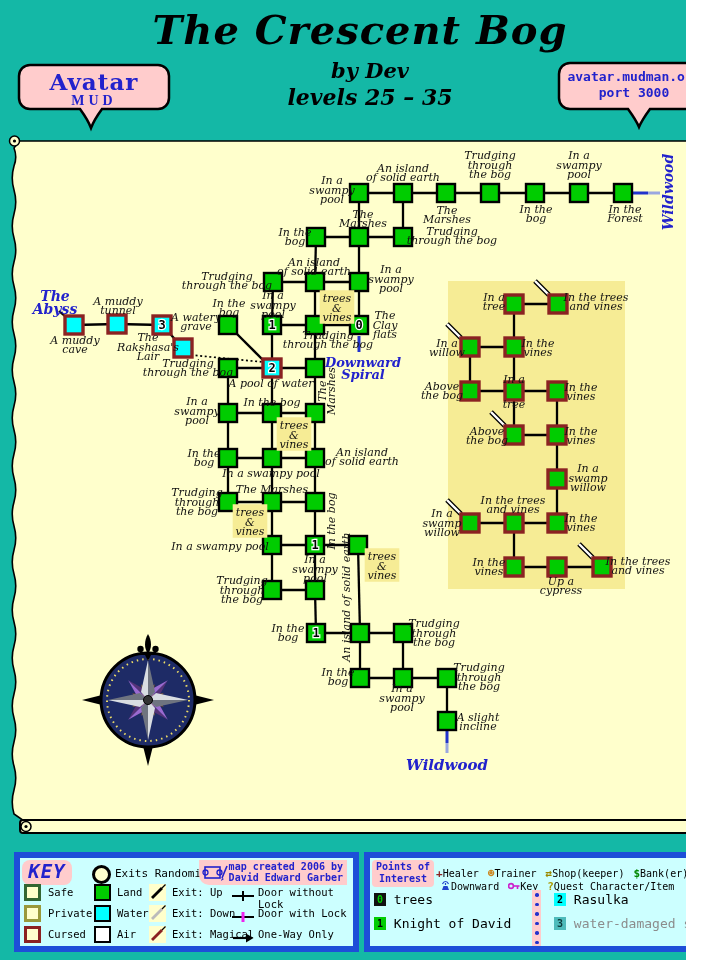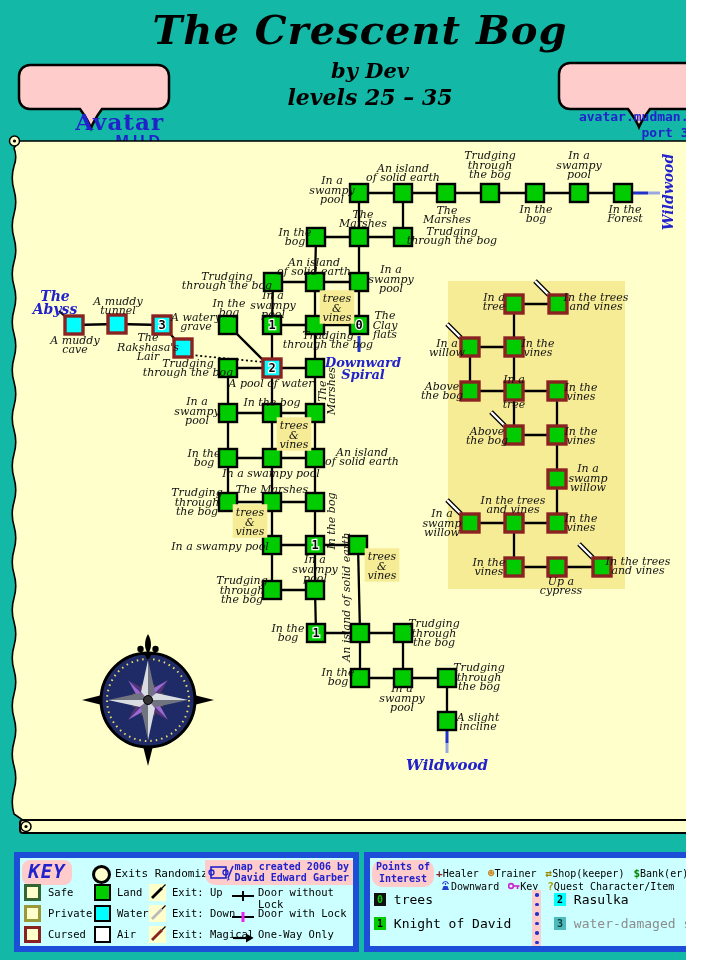"Avatar" .bubble-text { margin-top: 40px -> none; text-align: right -> center }
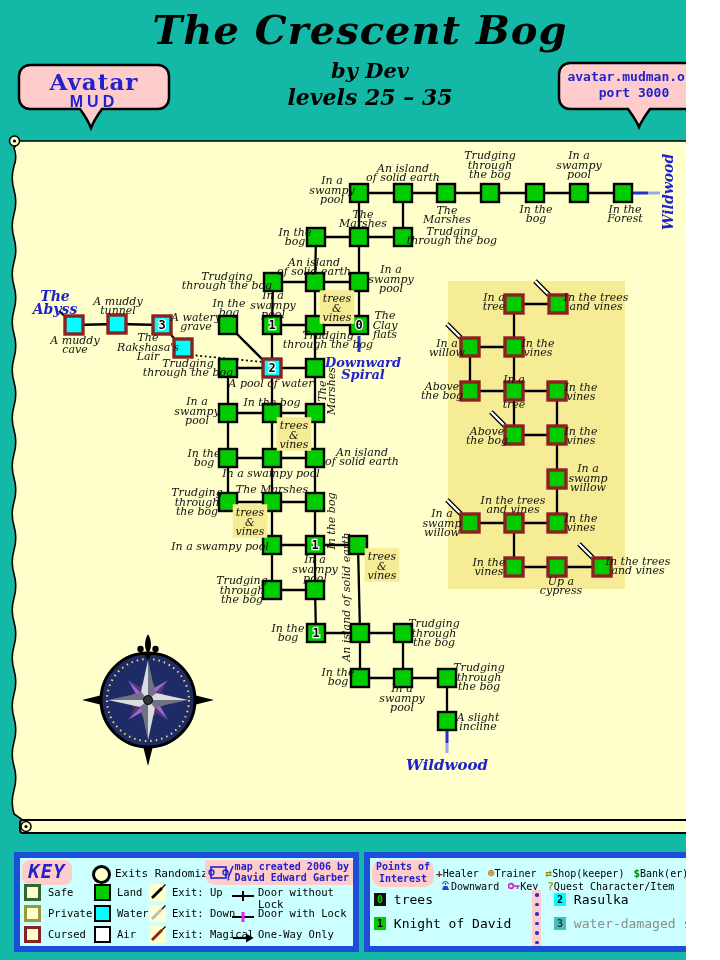"MUD" .logo2 { font-family: Liberation Sans, sans-serif -> Liberation Serif, serif; font-size: 16px -> 14px }
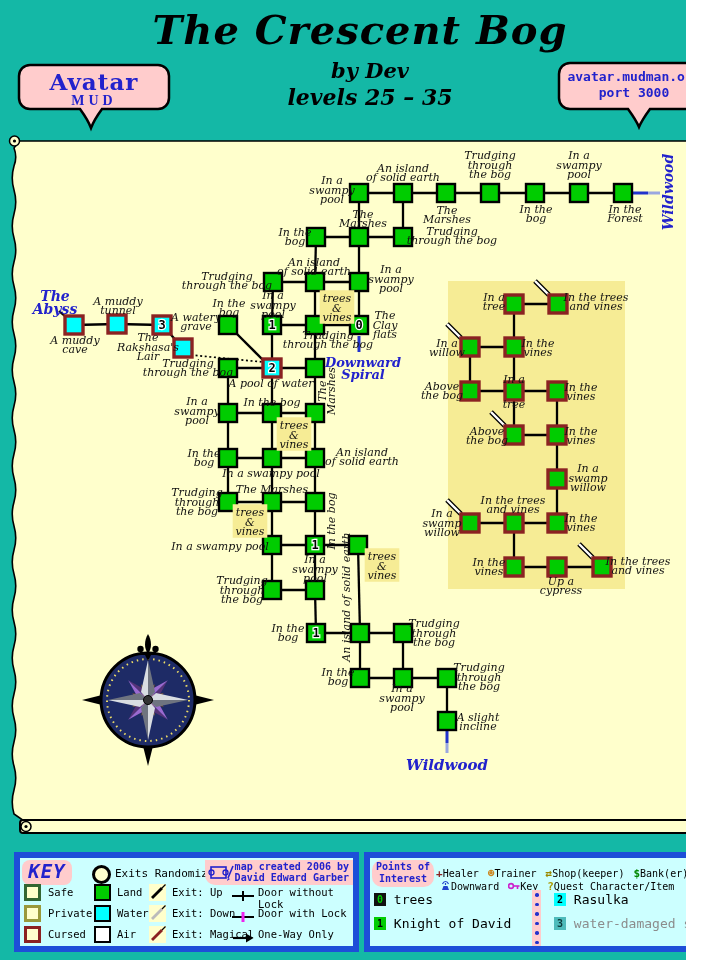"map created 2006 by" div.pinkbox { right: 0 -> 6px }
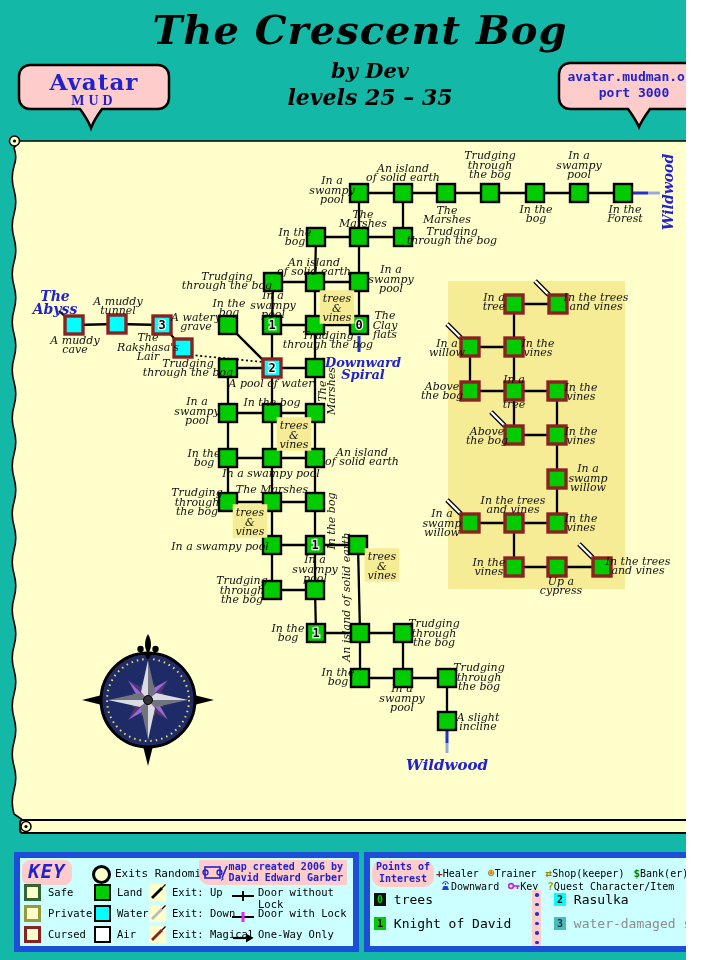"Points of" div.pinkbox { border-radius: 10px -> 4px }
